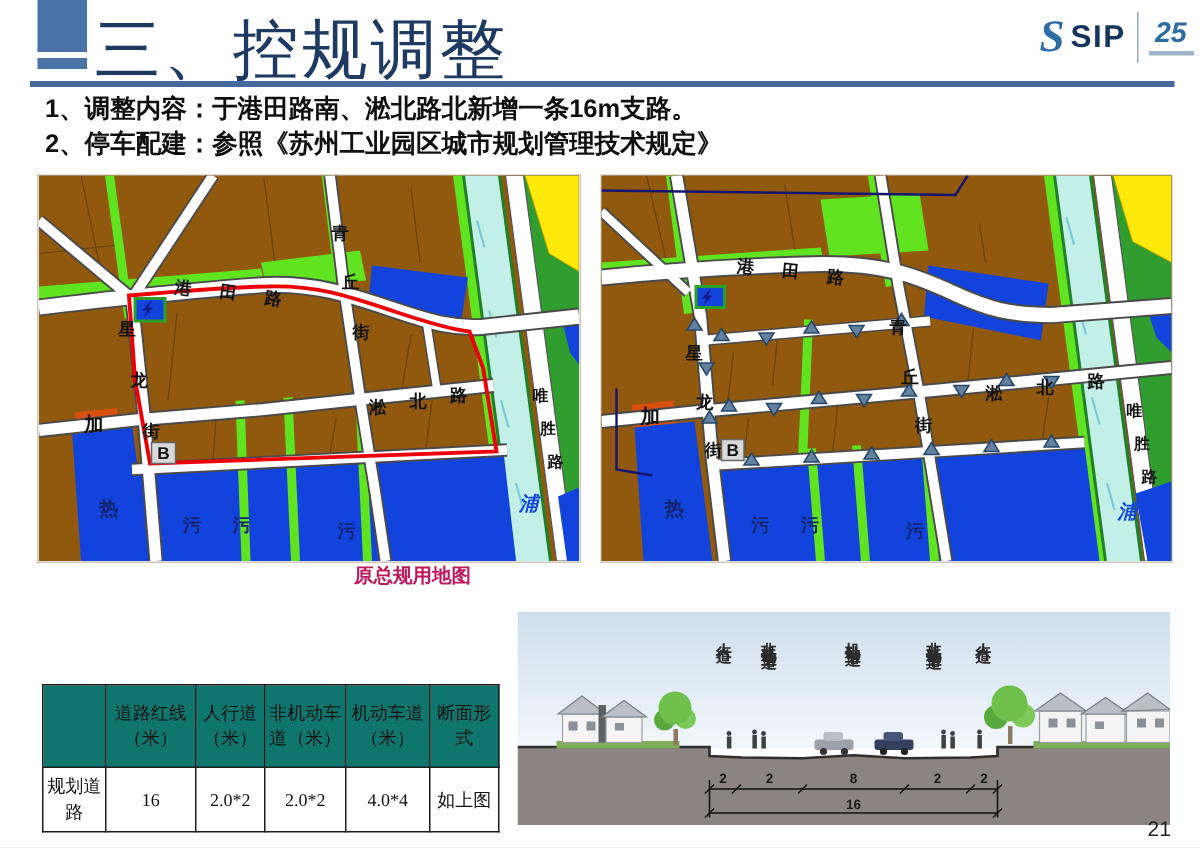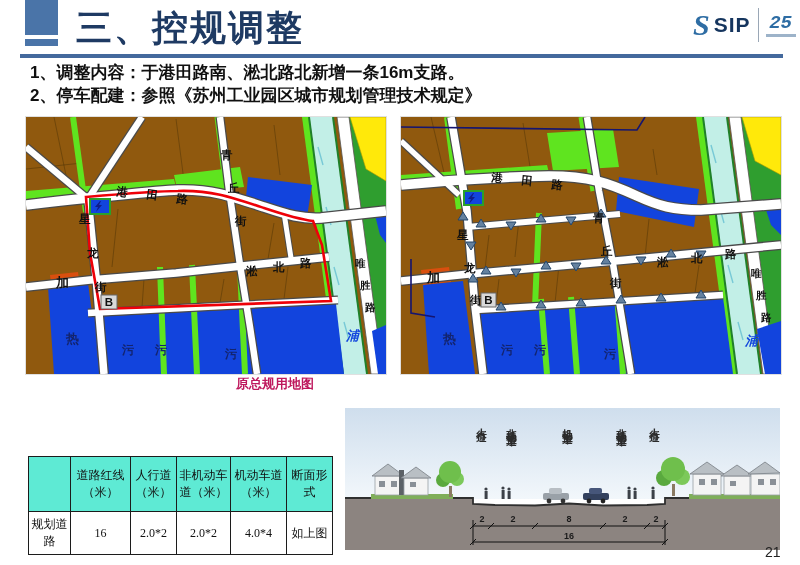"三、控规调整" .title { font-size: 36px -> 44px; font-weight: 700 -> 400; left: 76px -> 63px }
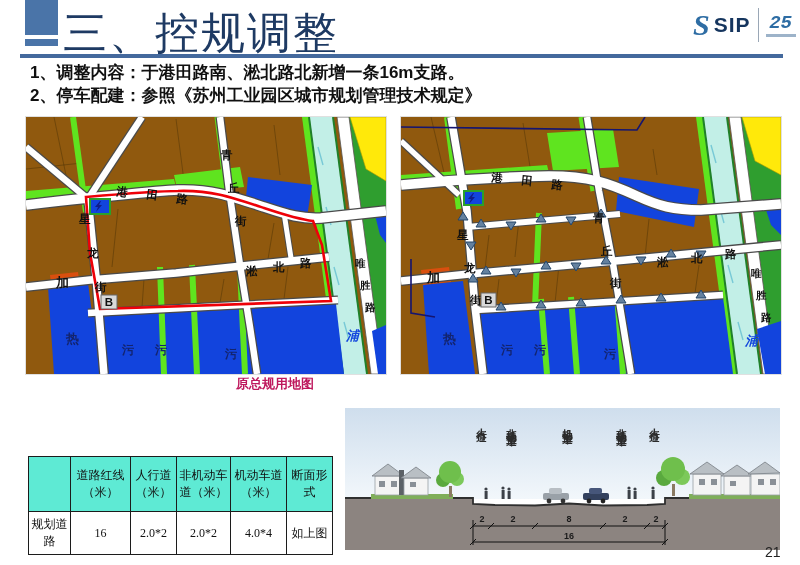"25" .logo-25 { font-family: Liberation Mono, monospace -> none }
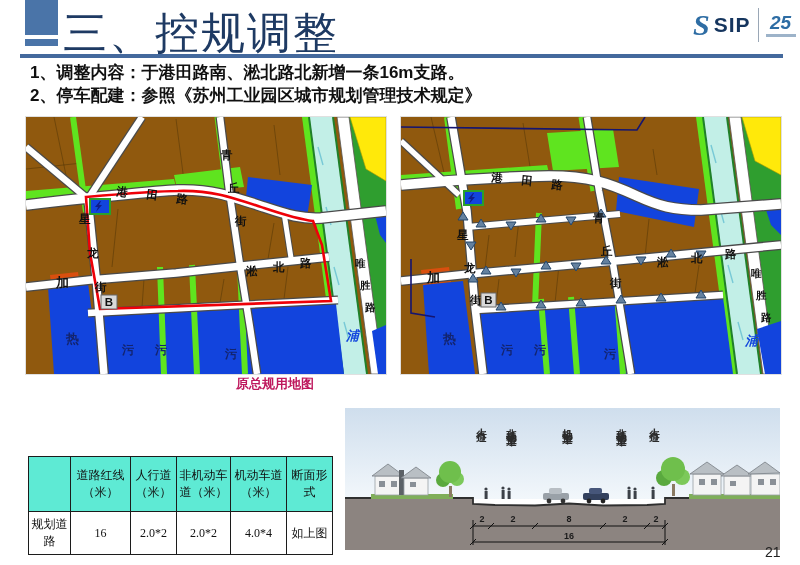"道路红线（米）" table.spec th { background: #5eead4 -> #0f766e }
